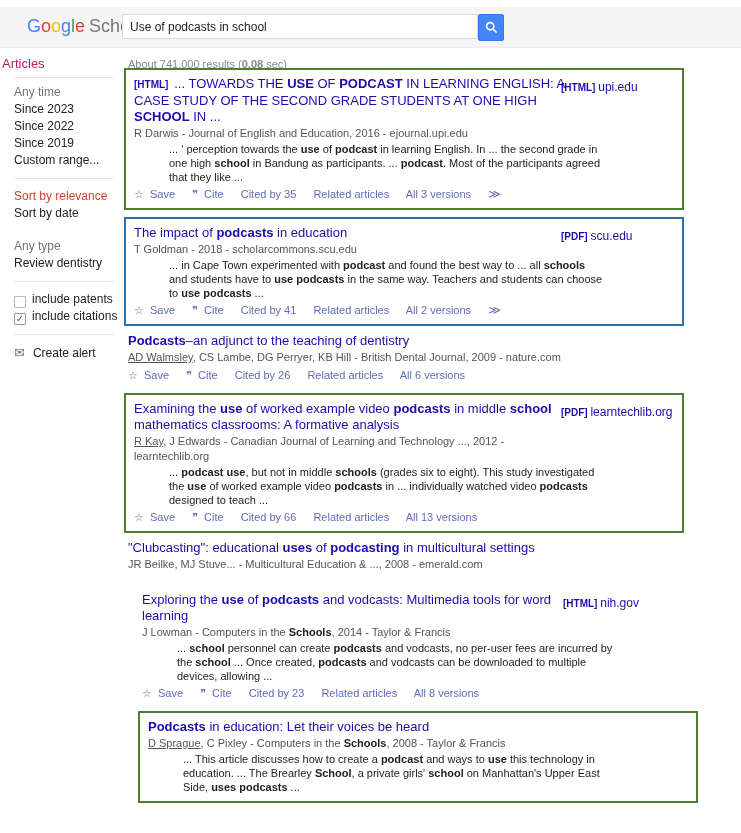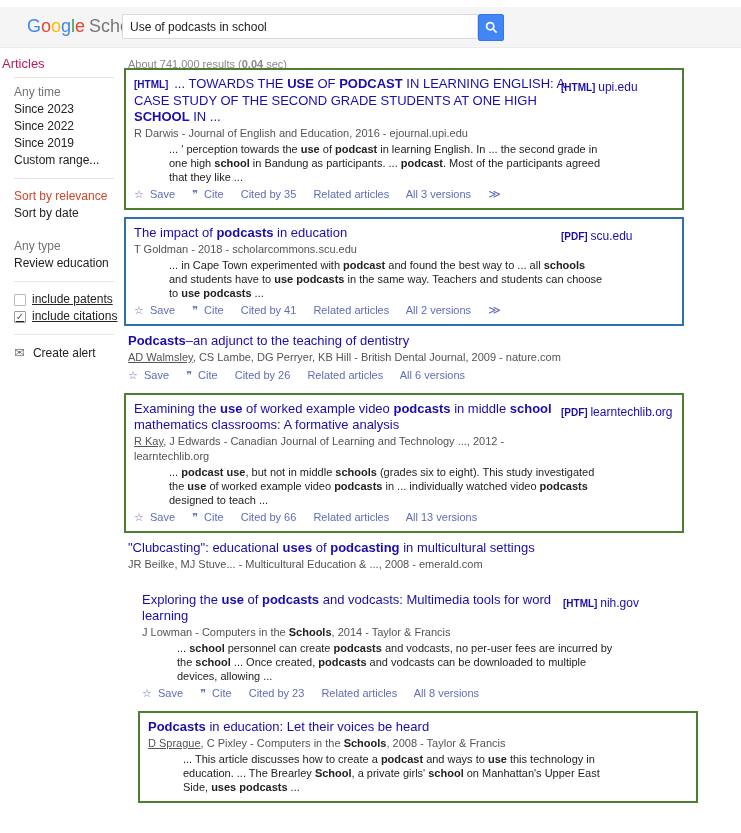"0,04" b { text: 0,04 -> 0,08 }
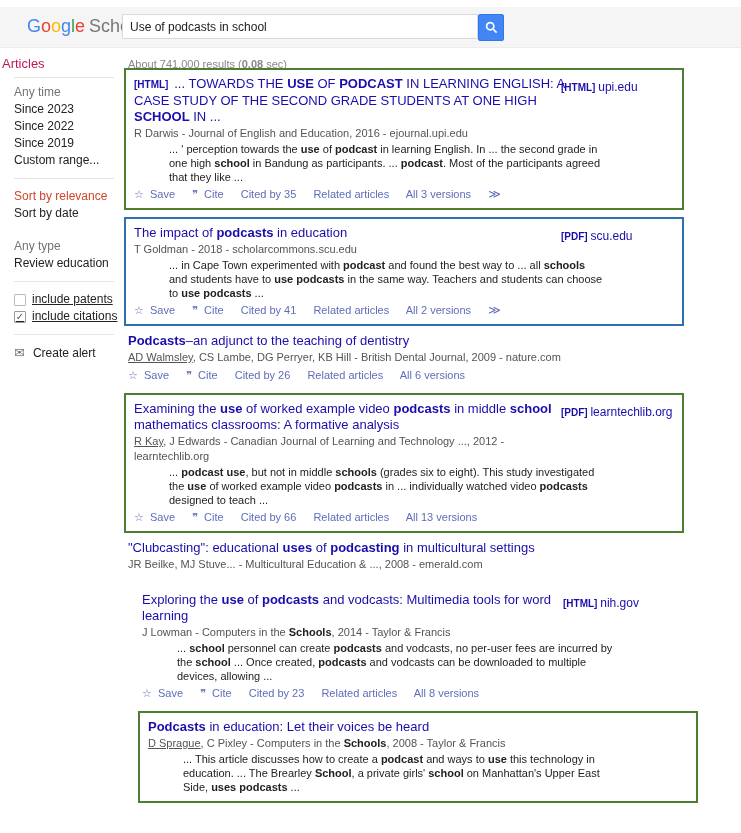"Review education" a.sb-item { text: education -> dentistry }
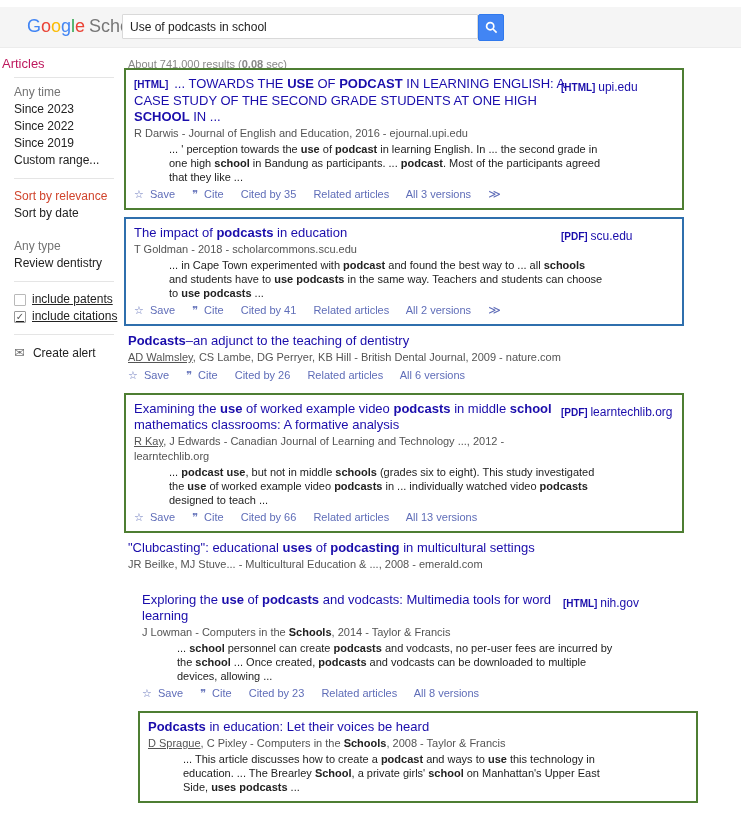"include patents" .sb-check { align-items: center -> flex-end; text-decoration: underline -> none }
